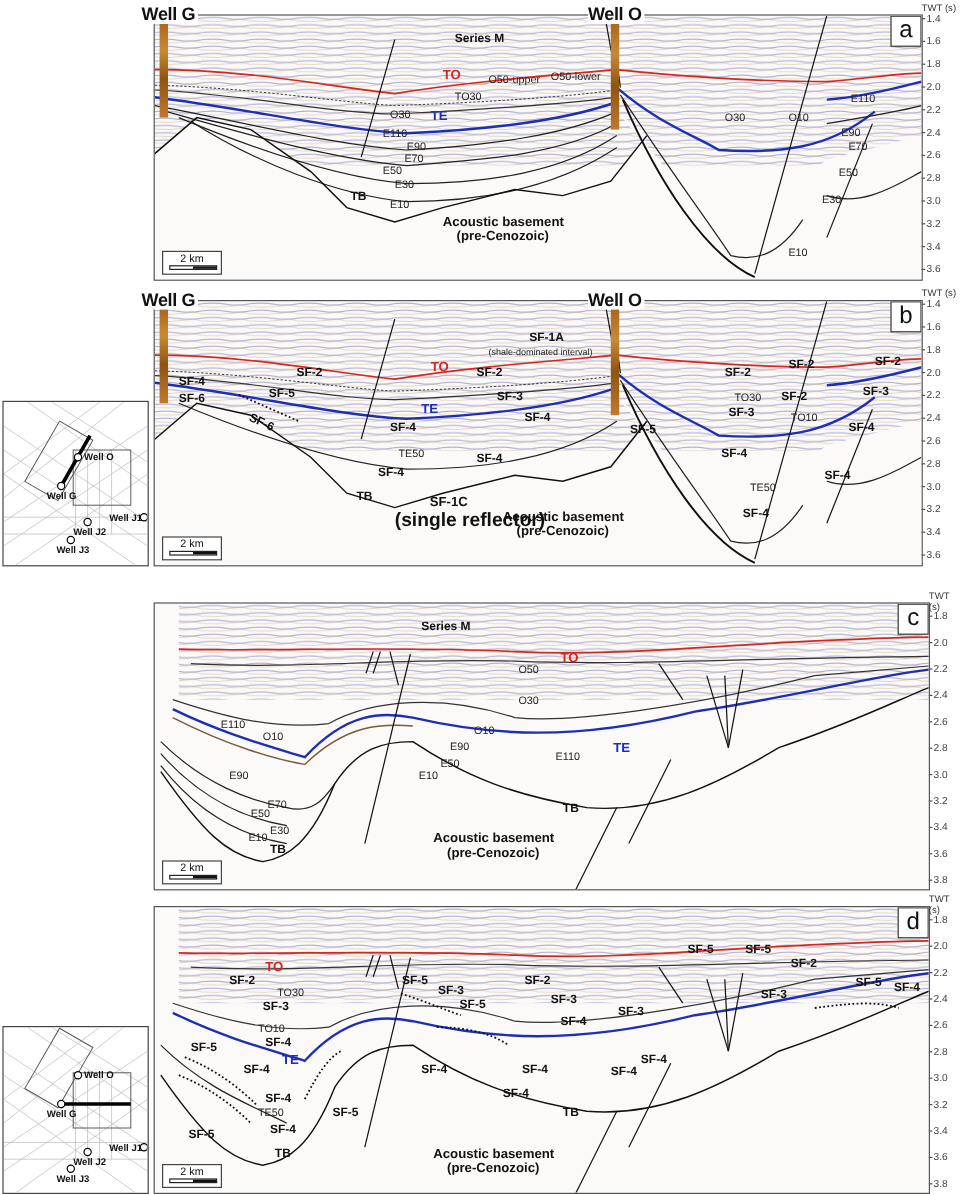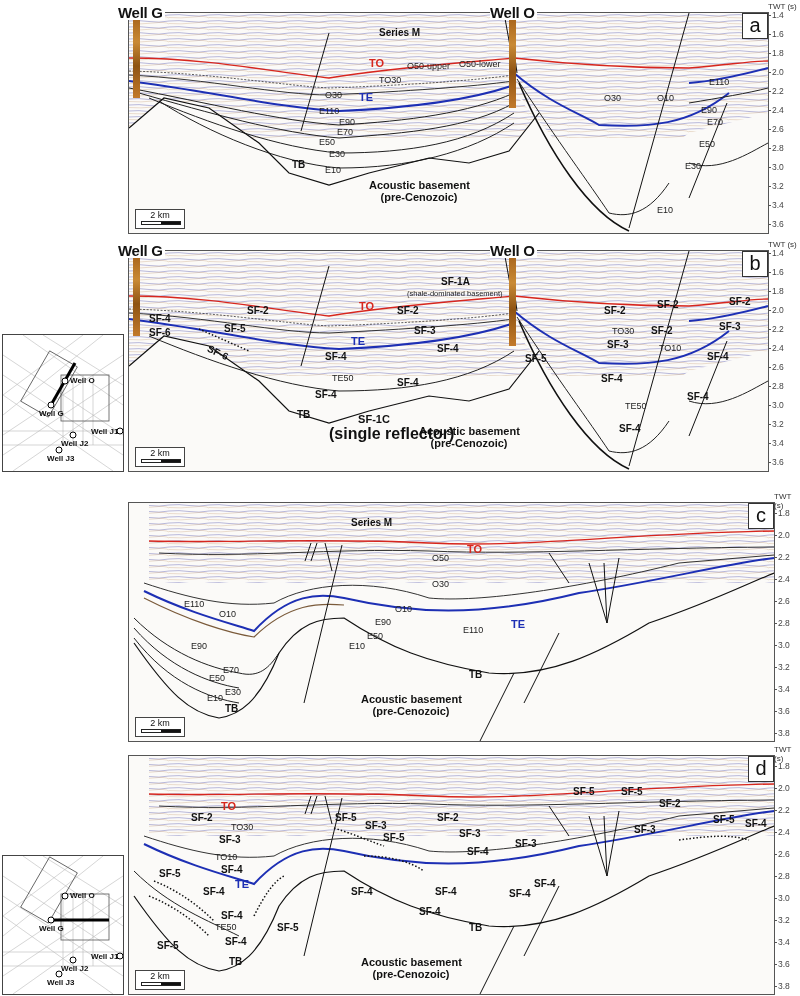"(shale-dominated basement)" div.lbl { text: basement -> interval }
